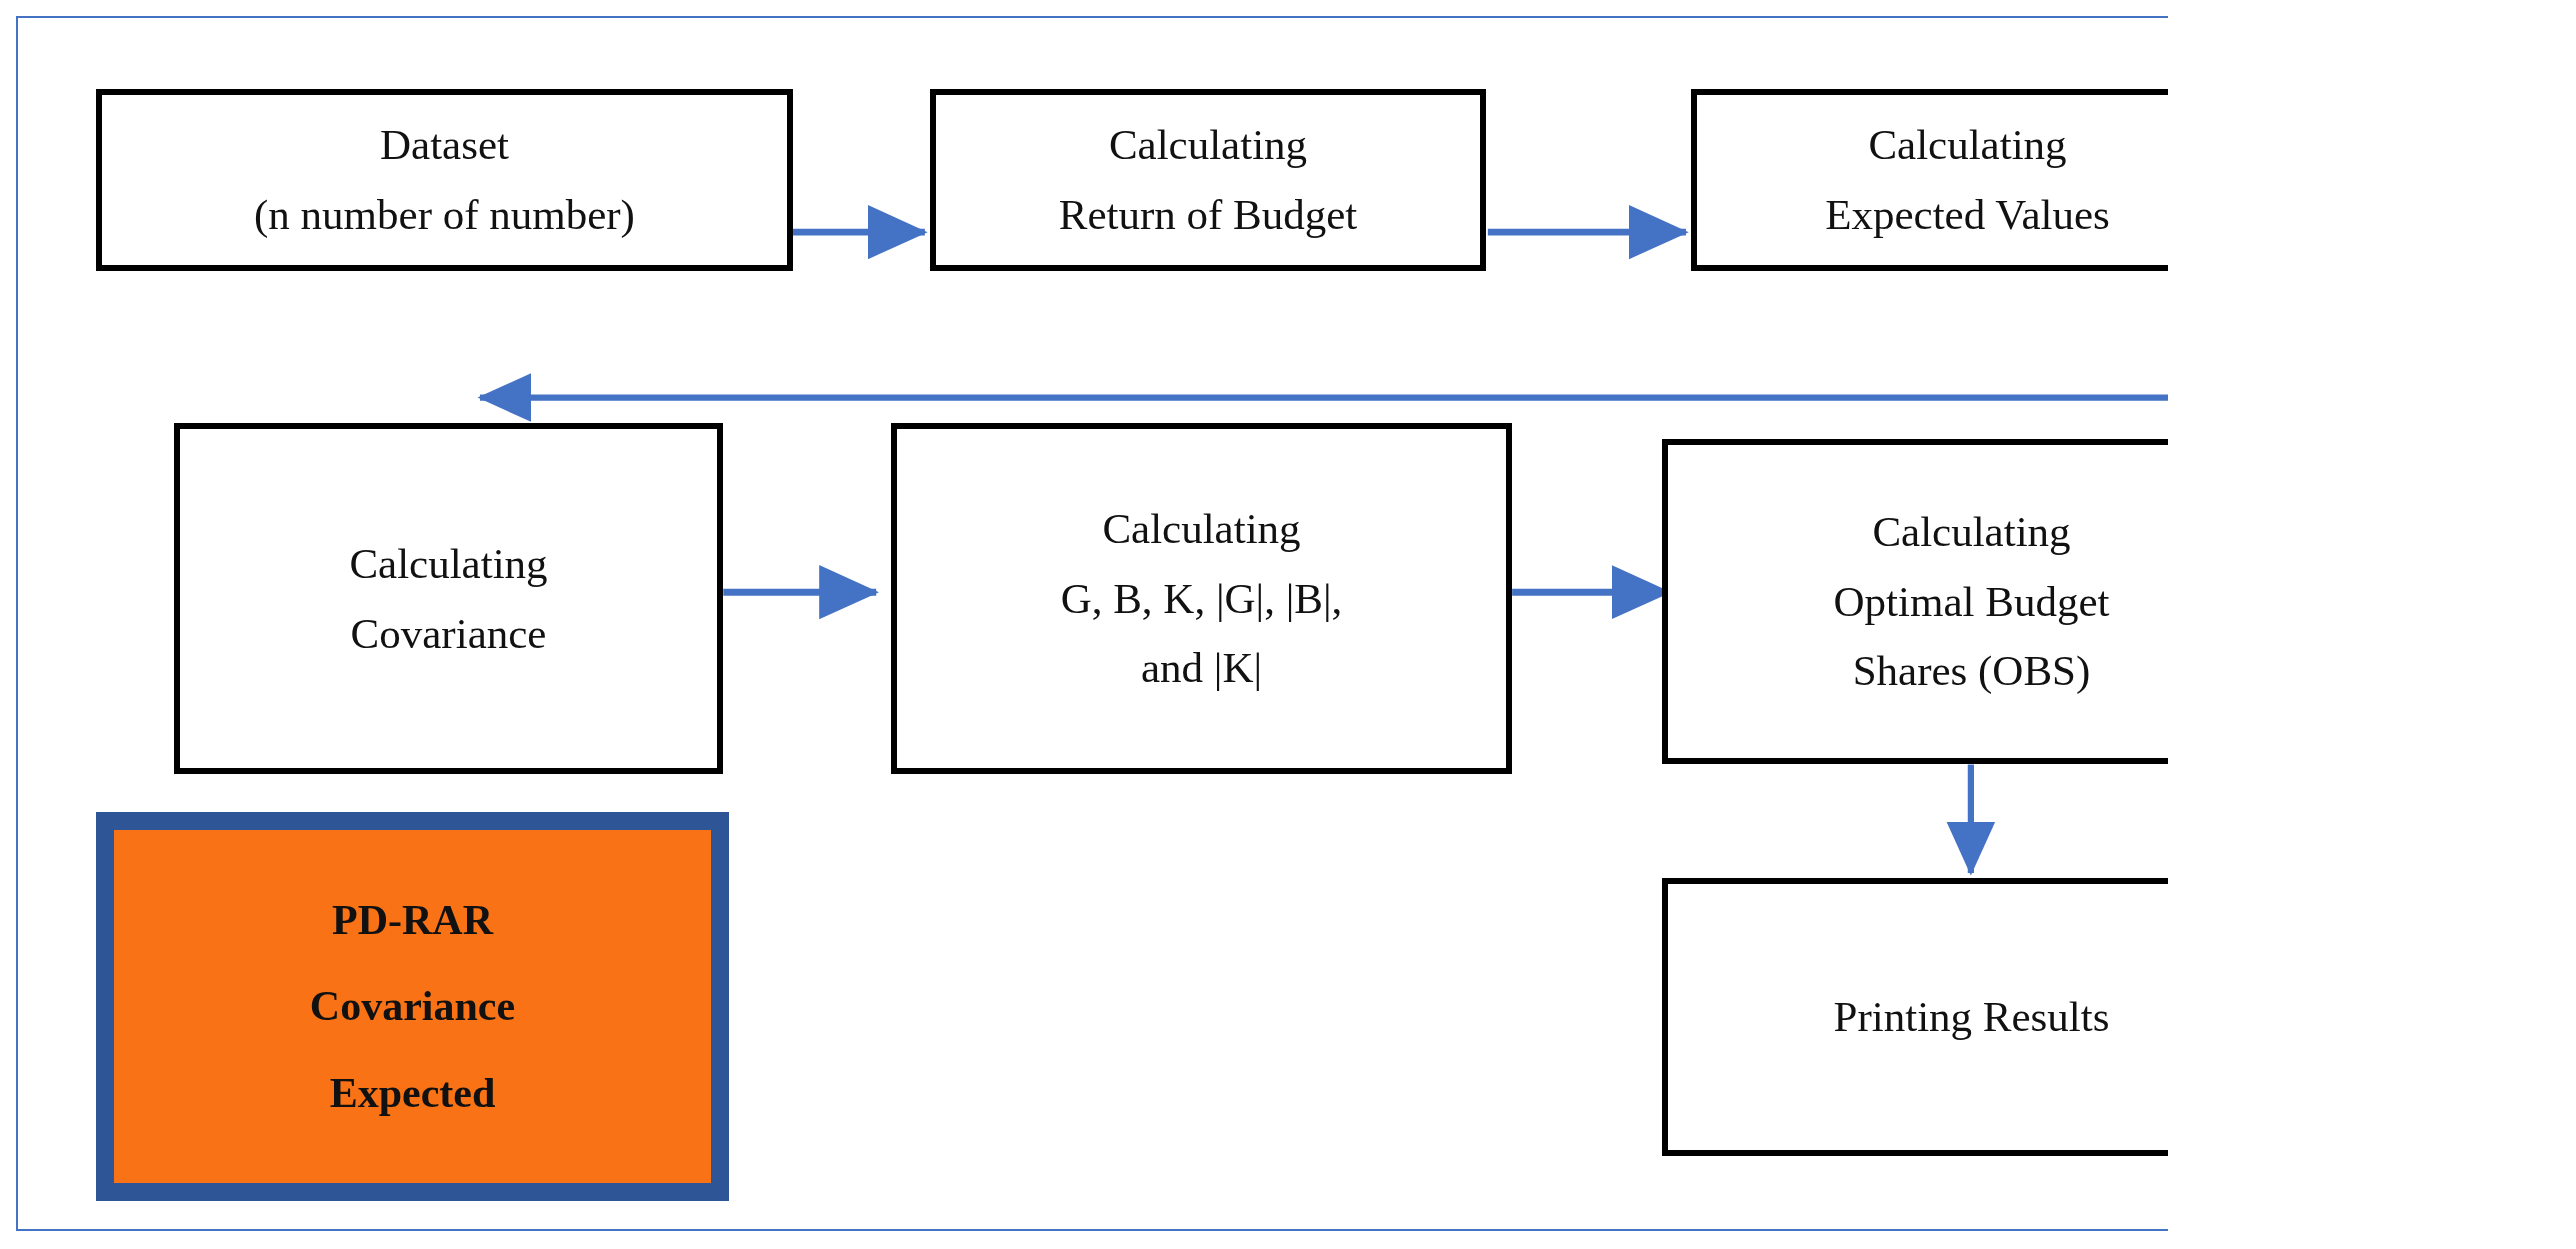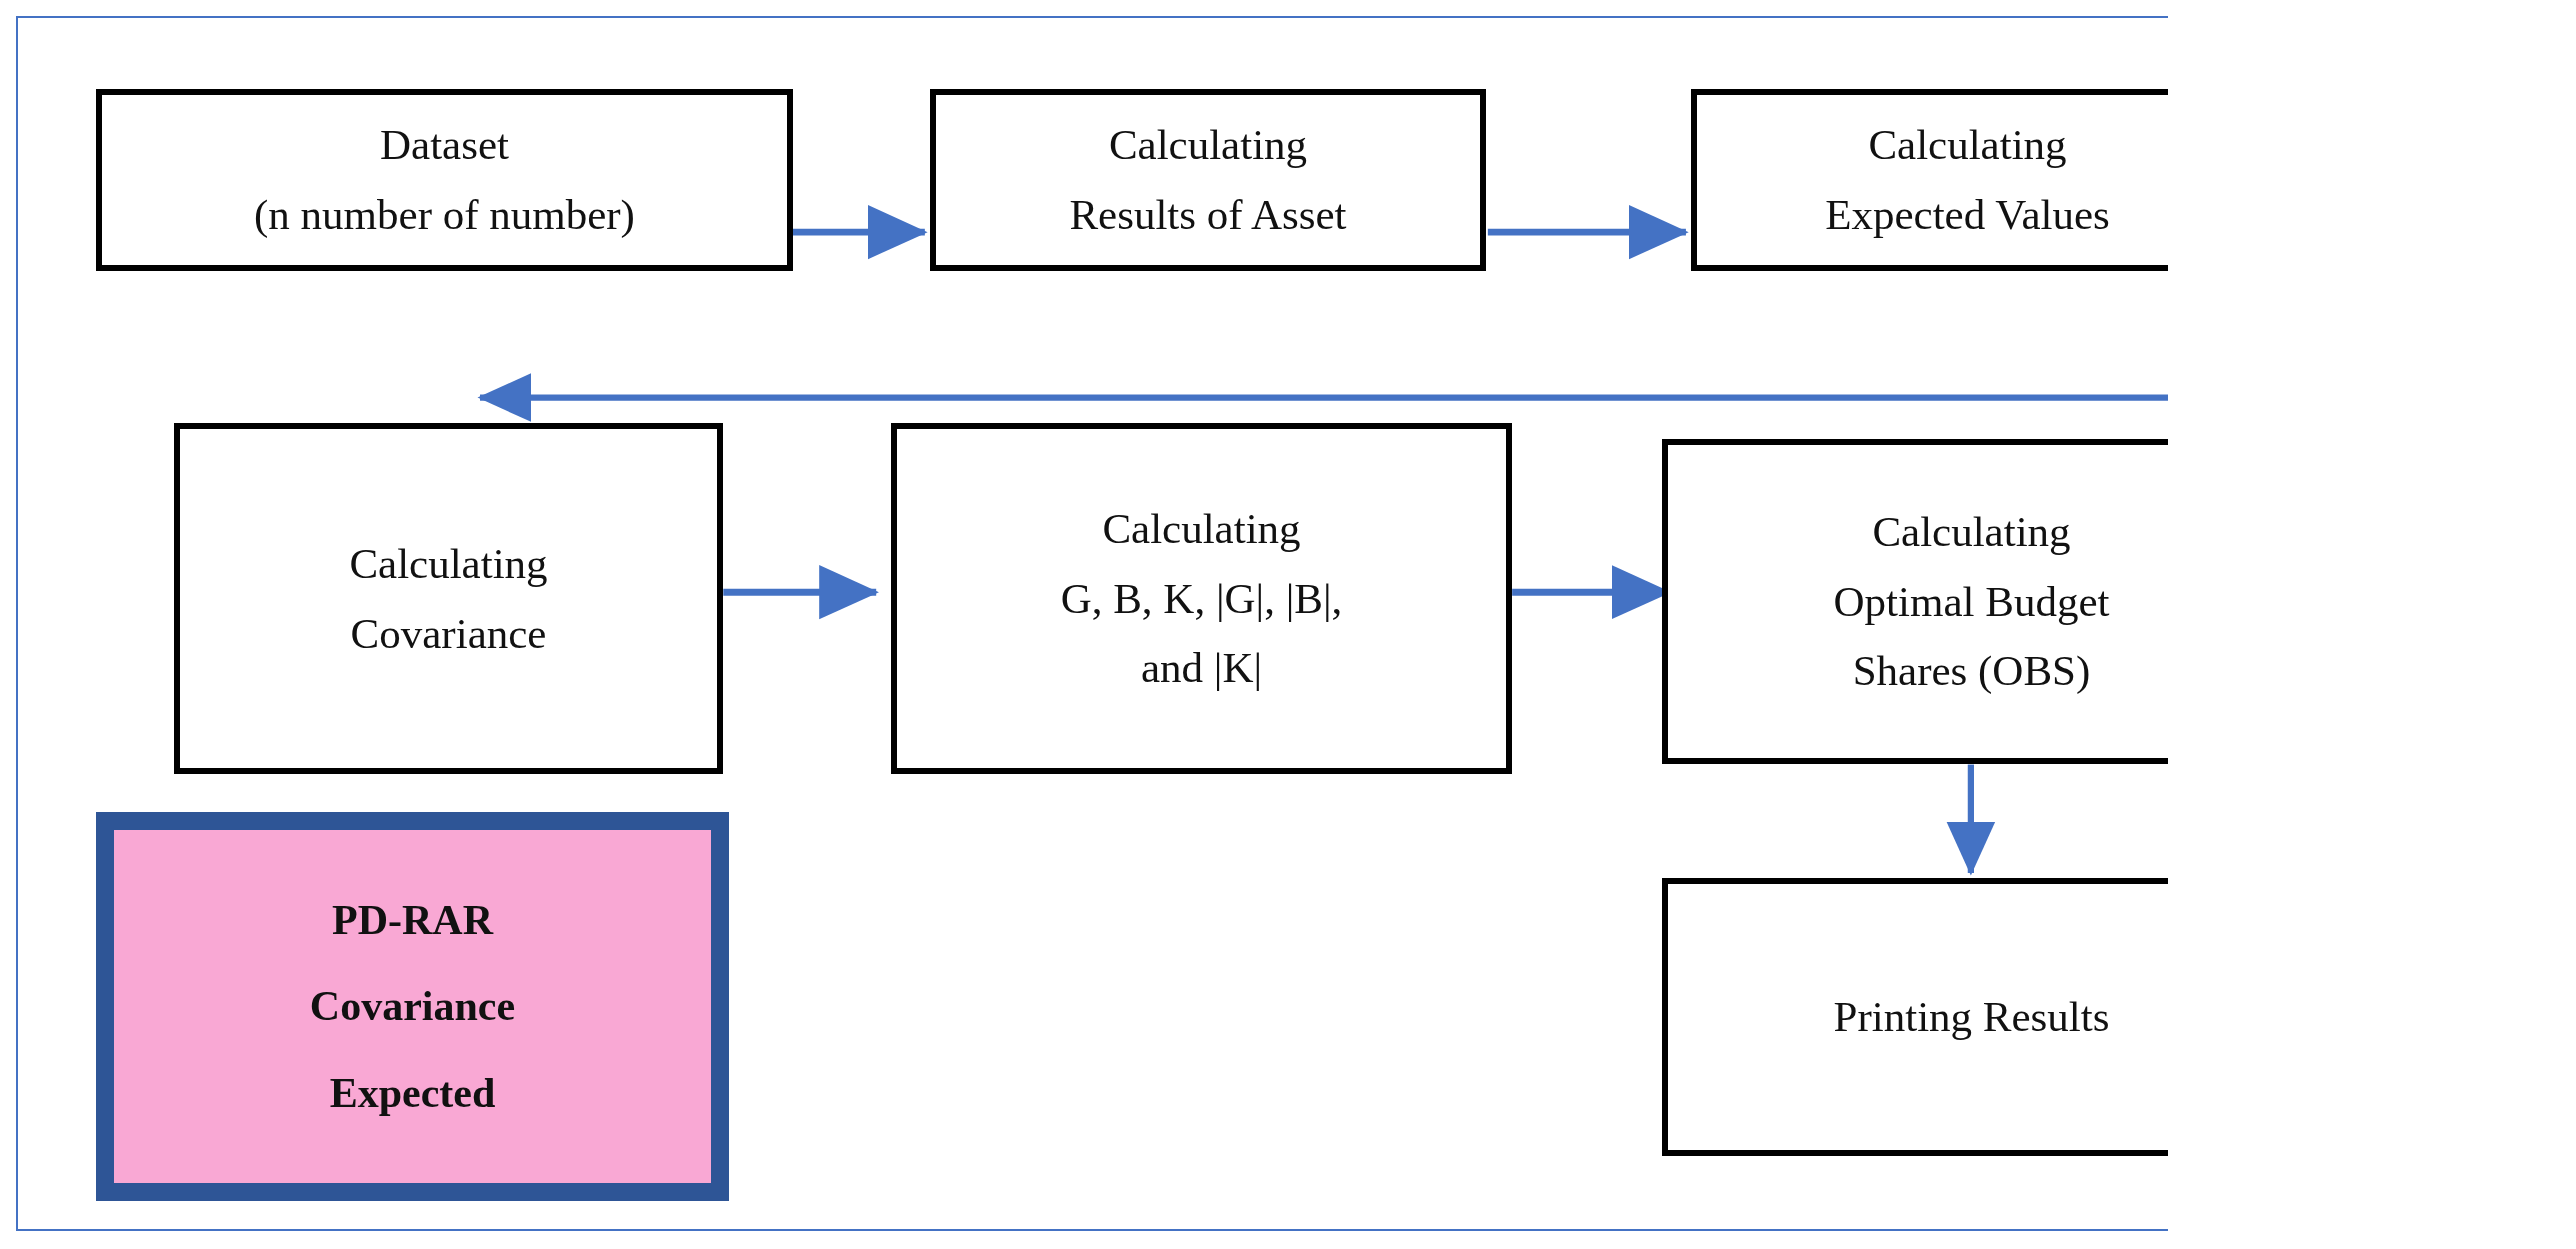"Results of Asset" span.line { text: Results of Asset -> Return of Budget }
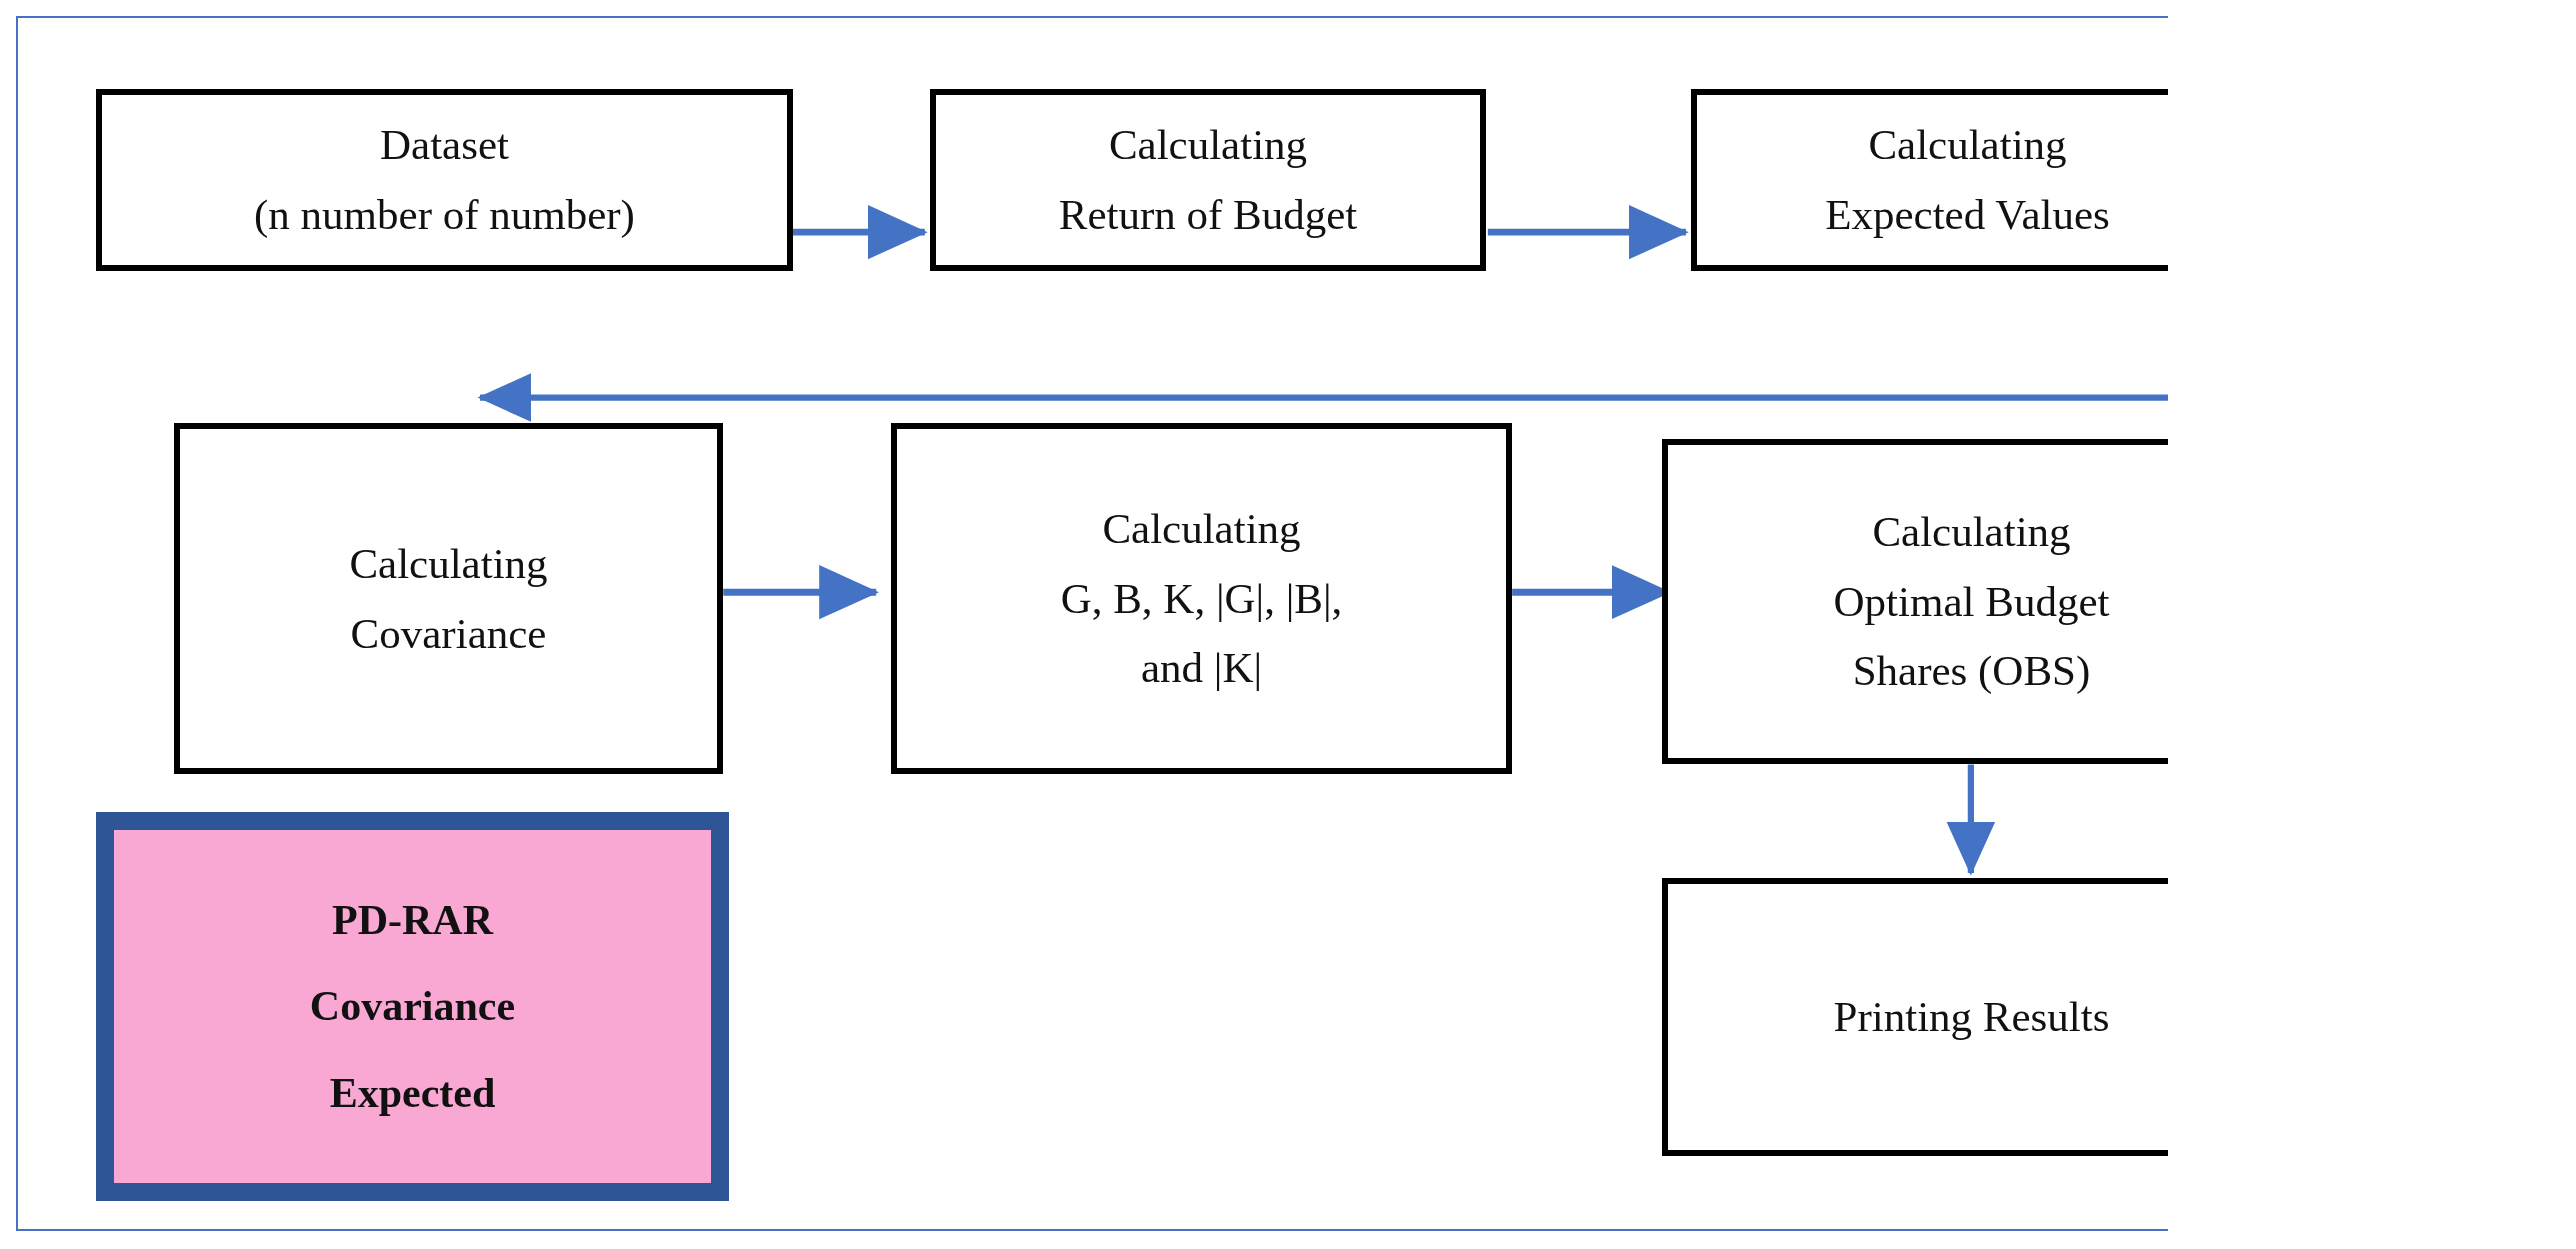"PD-RAR" .legend-box { background: #f9a8d4 -> #f97316 }
